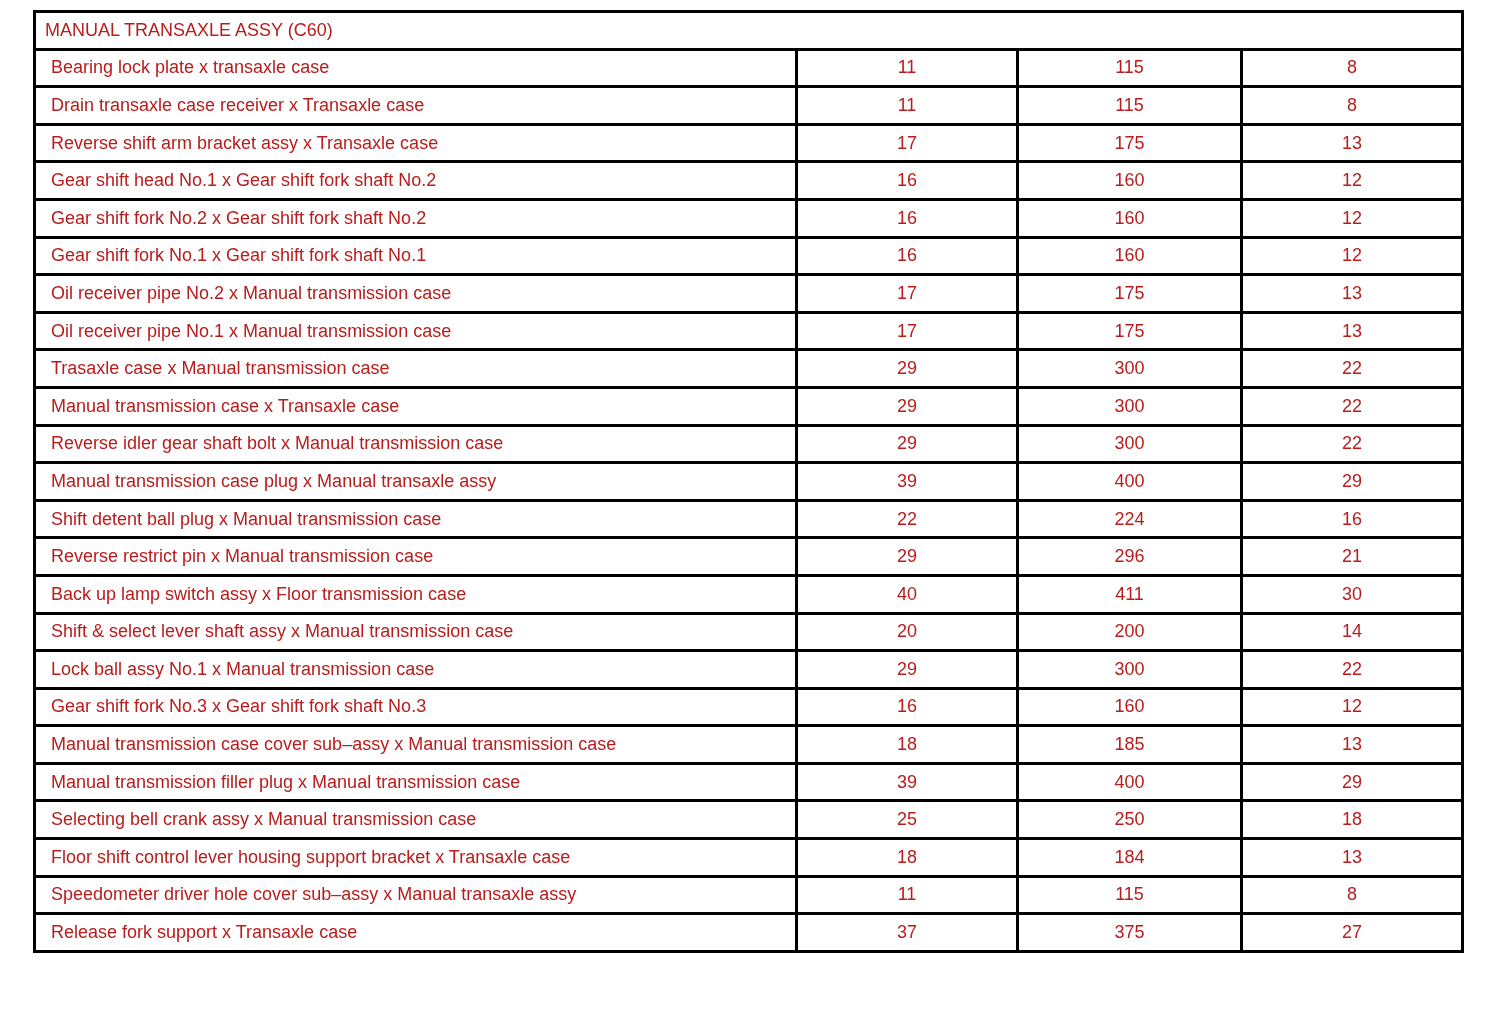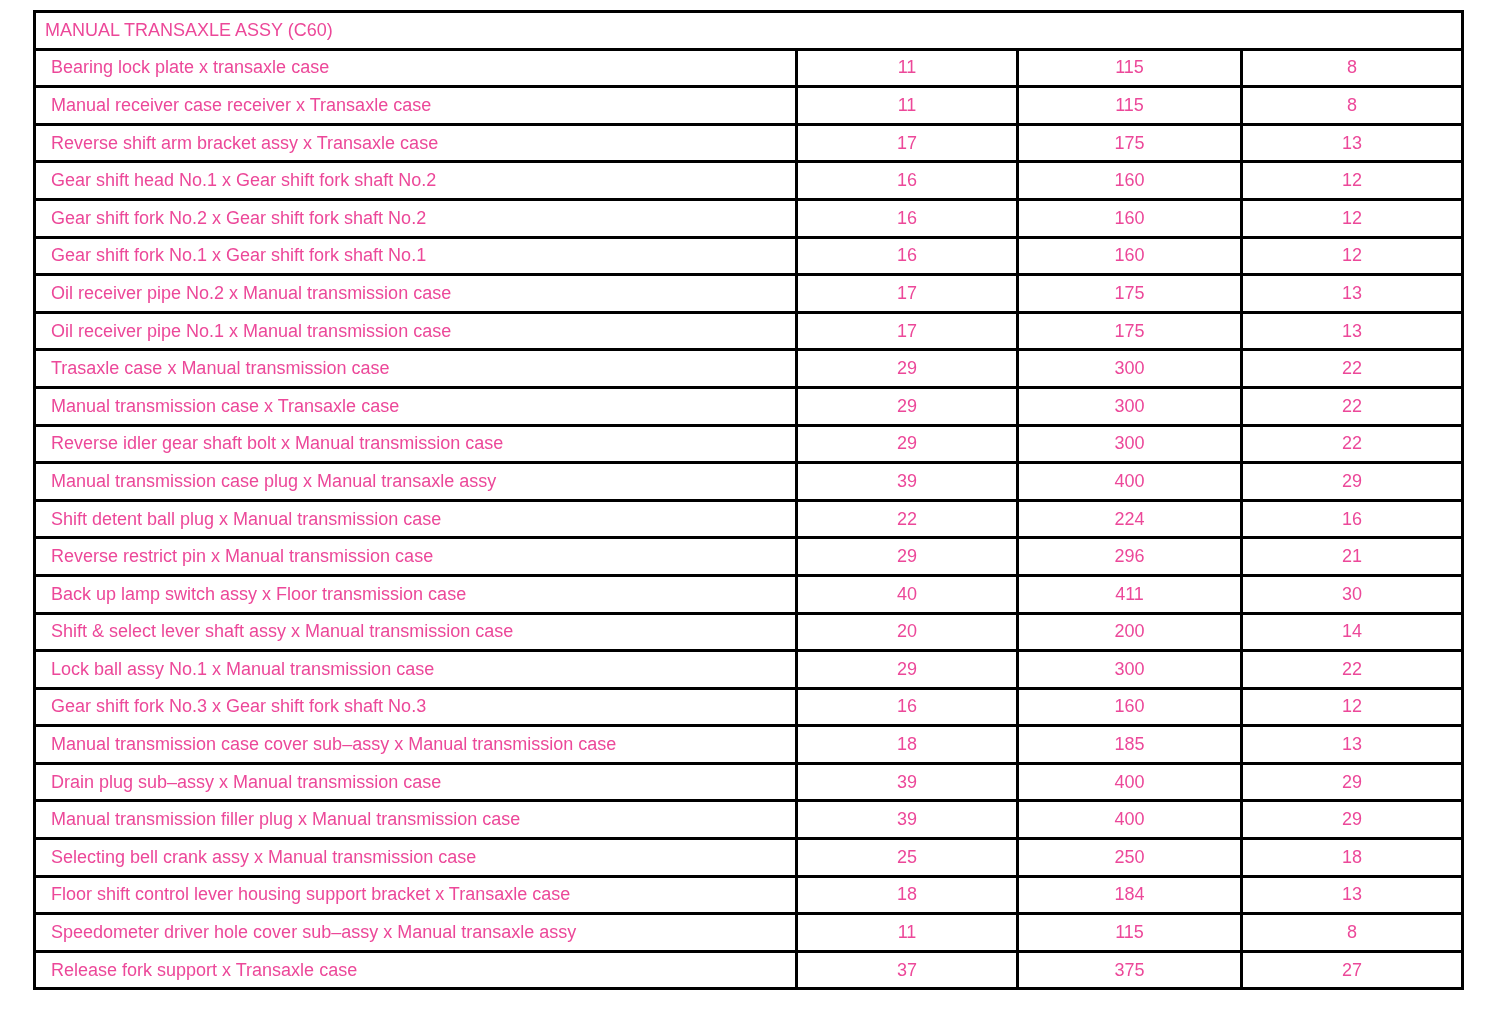"MANUAL TRANSAXLE ASSY (C60)" table.spec-table { color: #ec4899 -> #b91c1c }
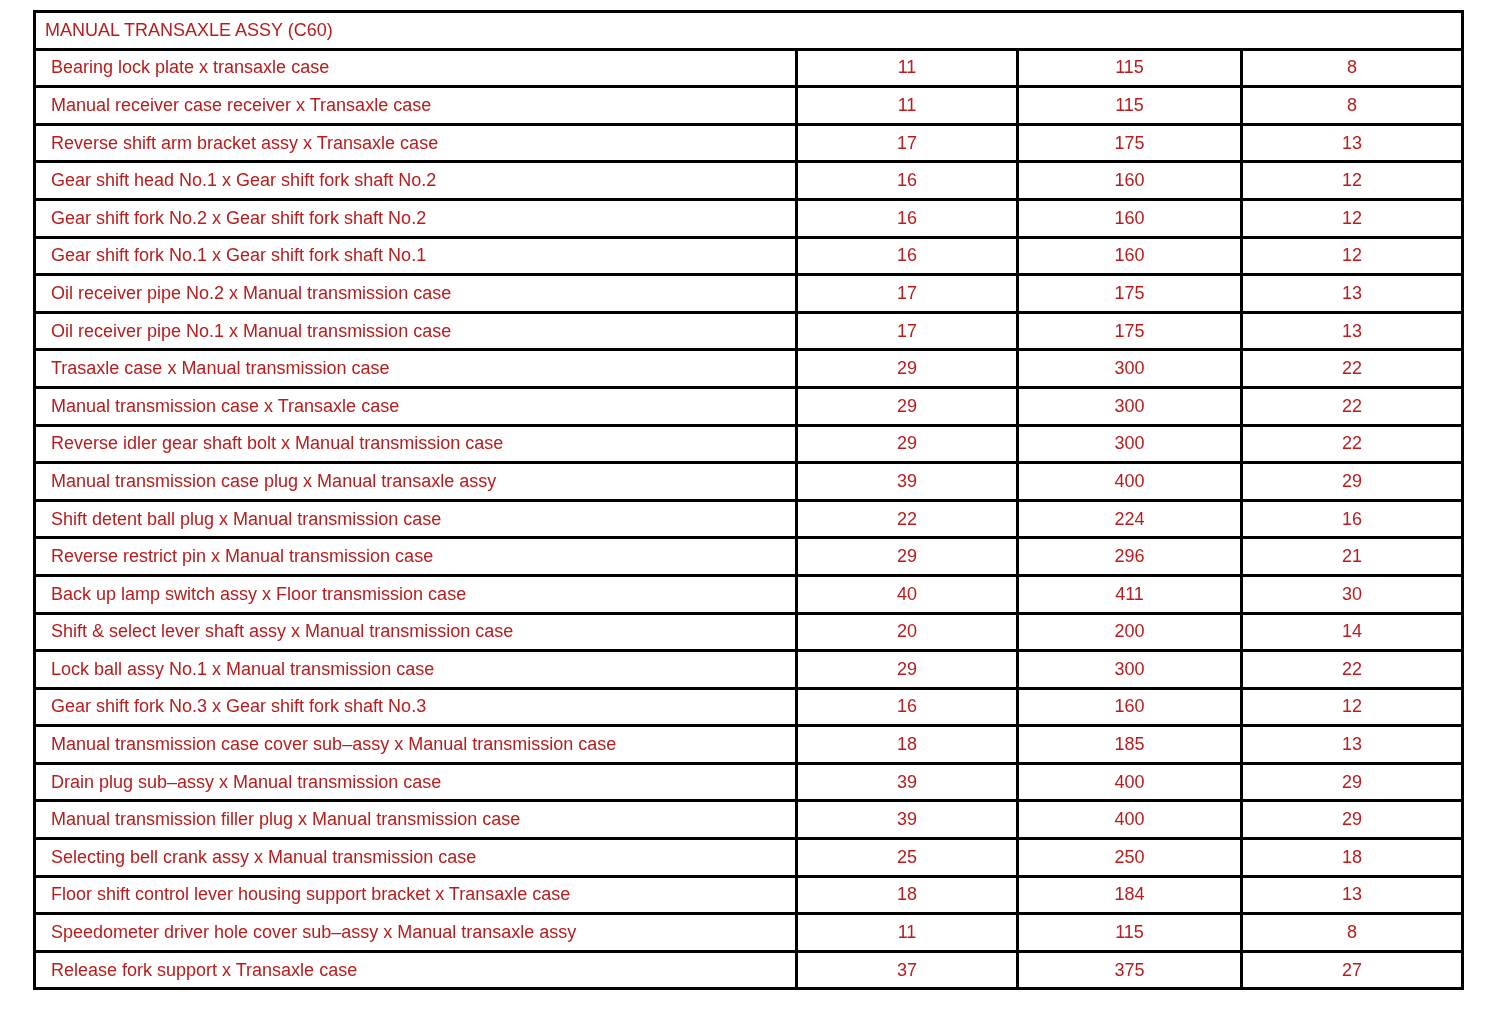"Manual receiver case receiver x" td.desc { text: Manual receiver -> Drain transaxle }
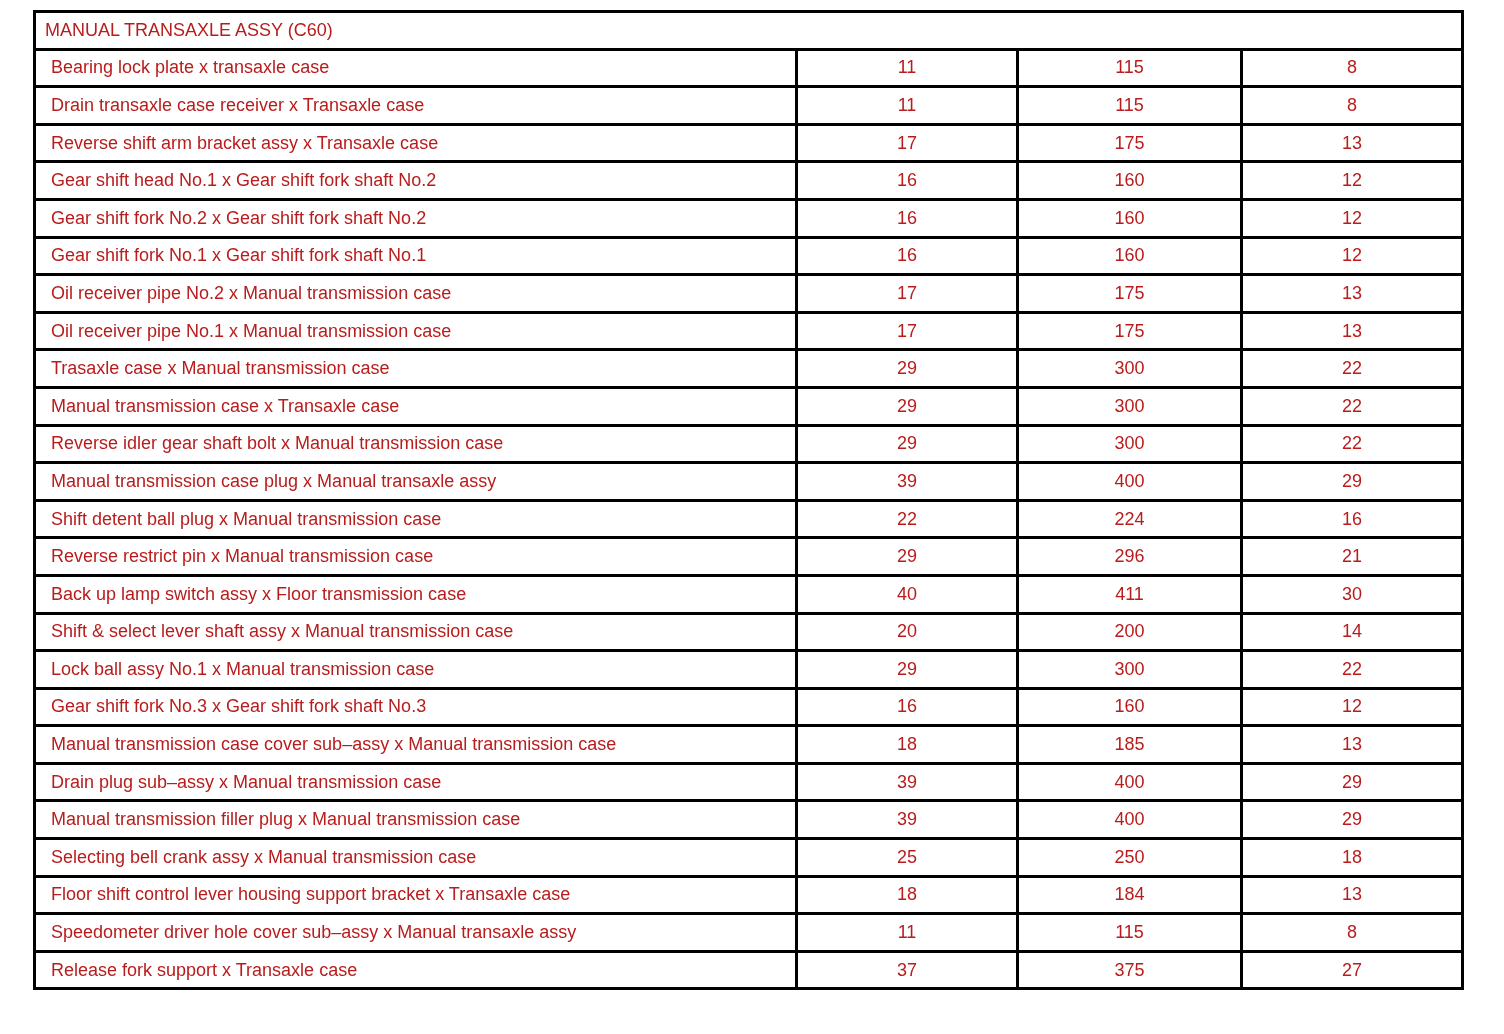"Drain plug sub–assy x Manual" tr { html: <tr> <td>Drain plug sub–assy x Manual transmission case</td> <td>39</td> <td>400</td> <td>29</td> </tr> -> none }
